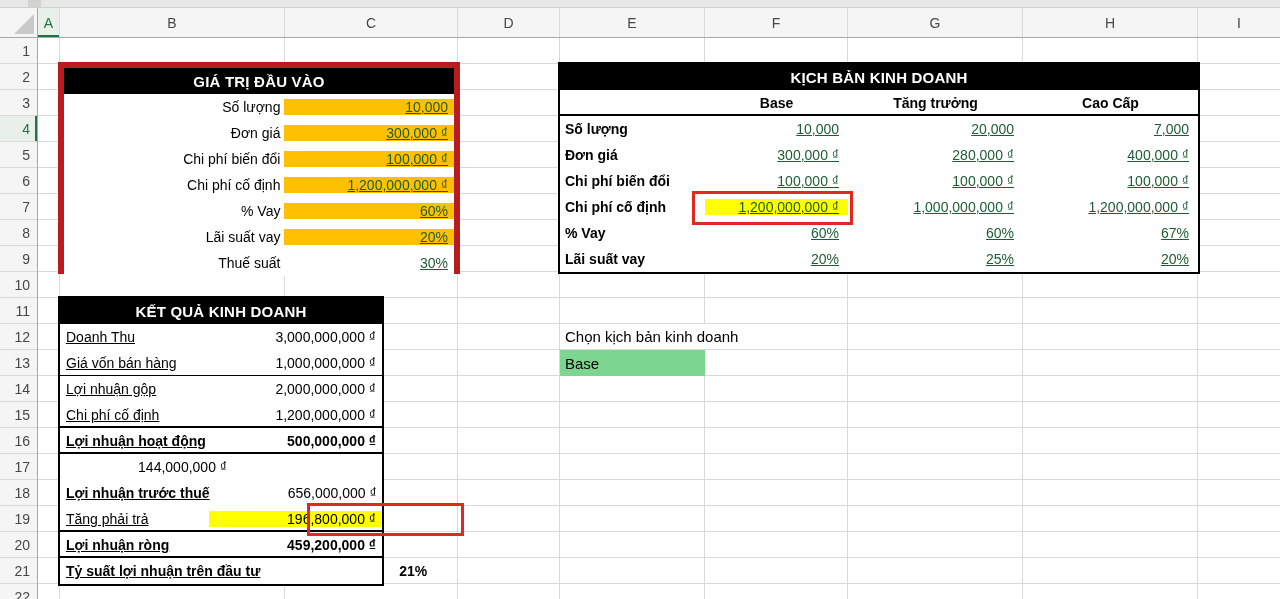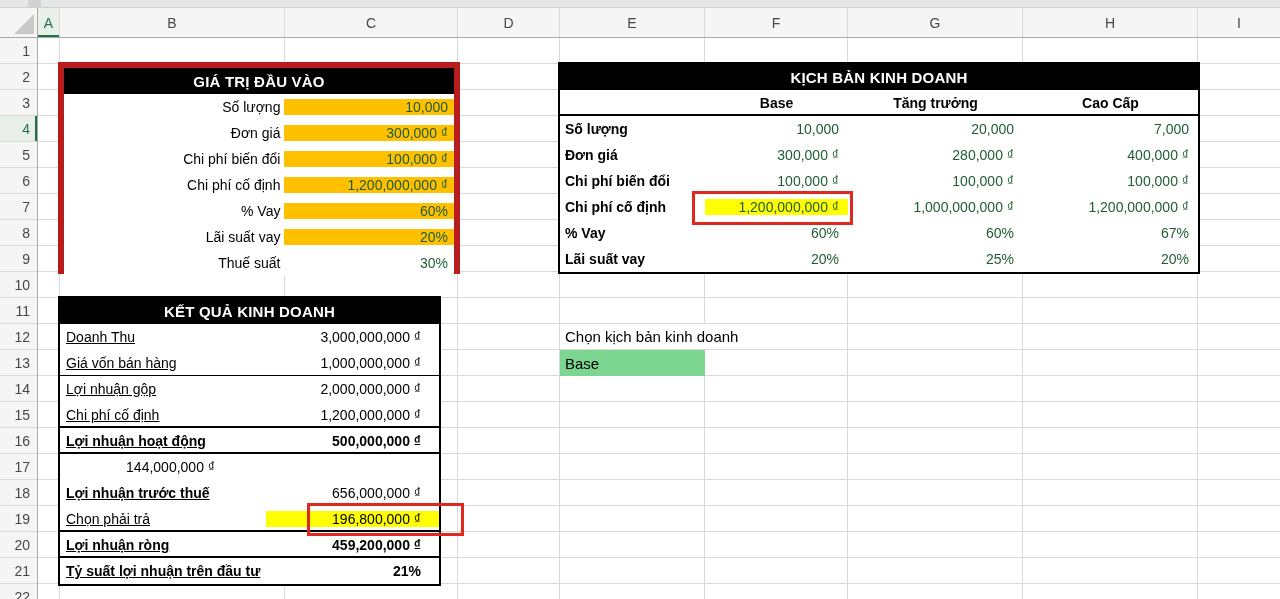"10,000" .green { text-decoration: none -> underline }
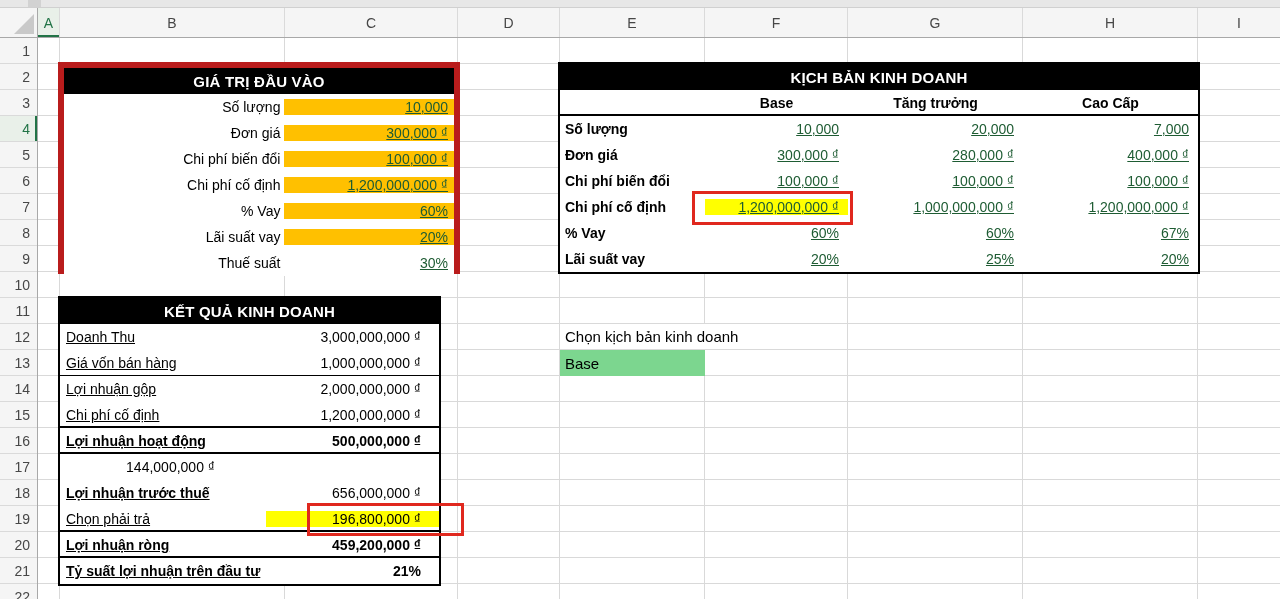"KẾT QUẢ KINH DOANH" .t3 { width: 383px -> 326px }
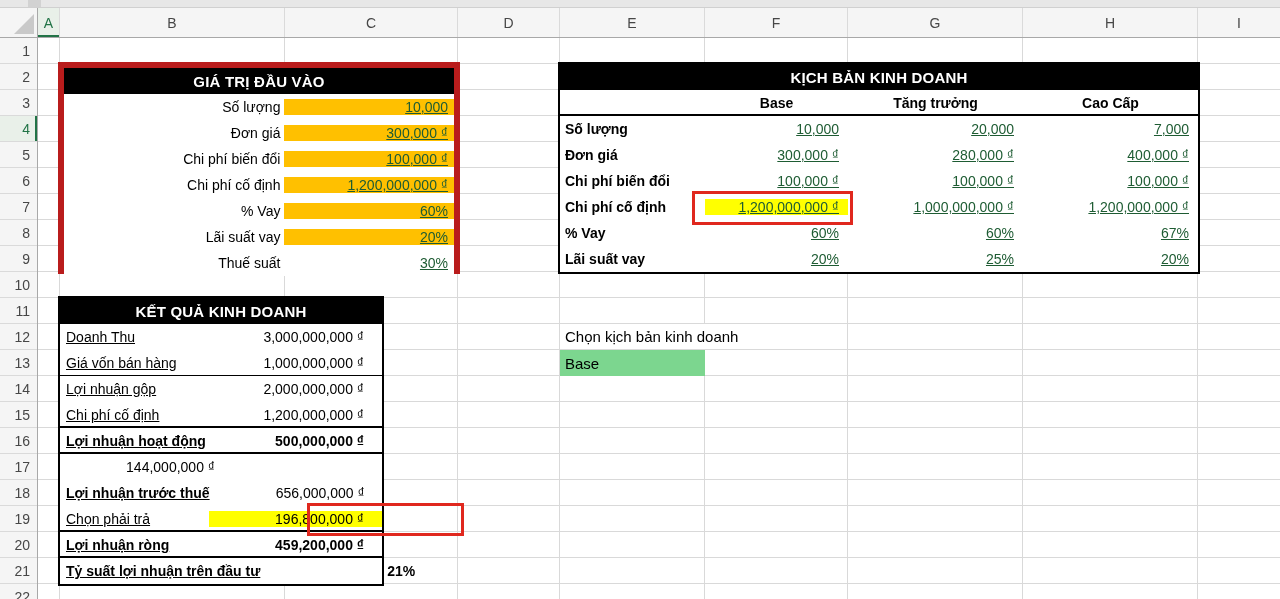"3,000,000,000 ₫" .t3 .r-val { padding-right: 18px -> 6px }
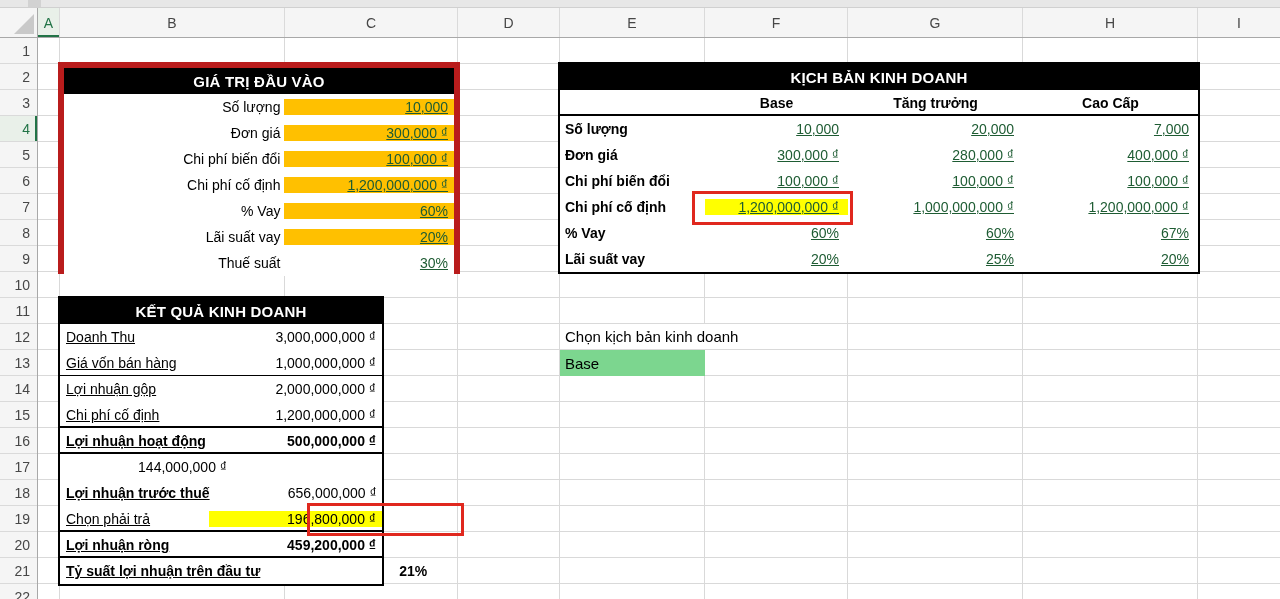"Chọn phải trả" div.r-lab { text: Chọn -> Tăng }
